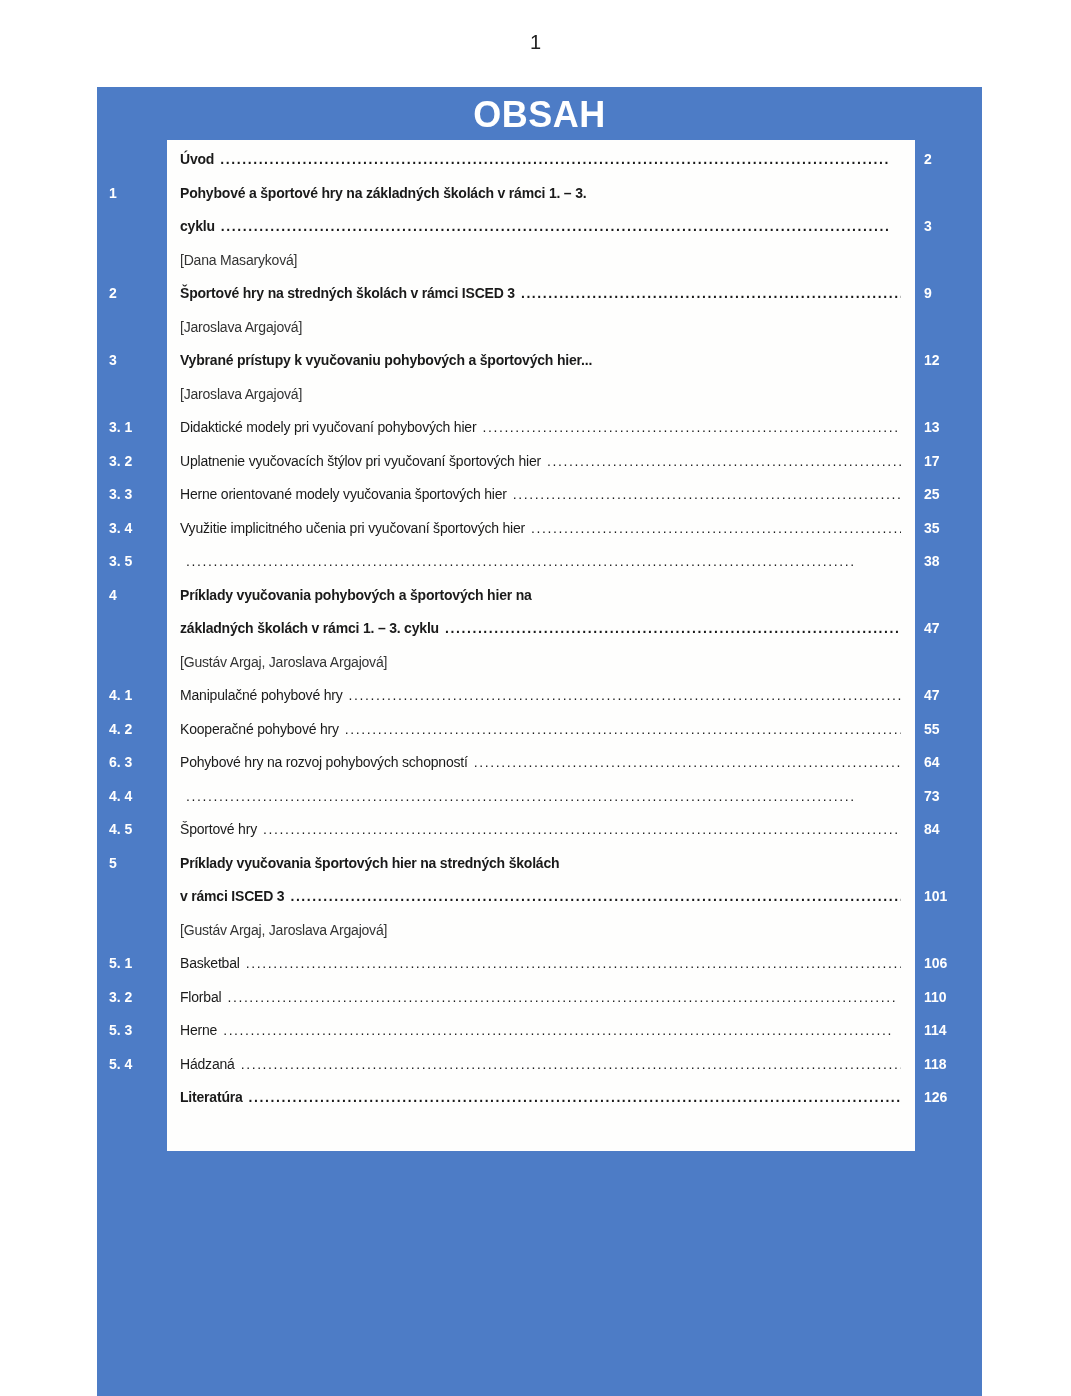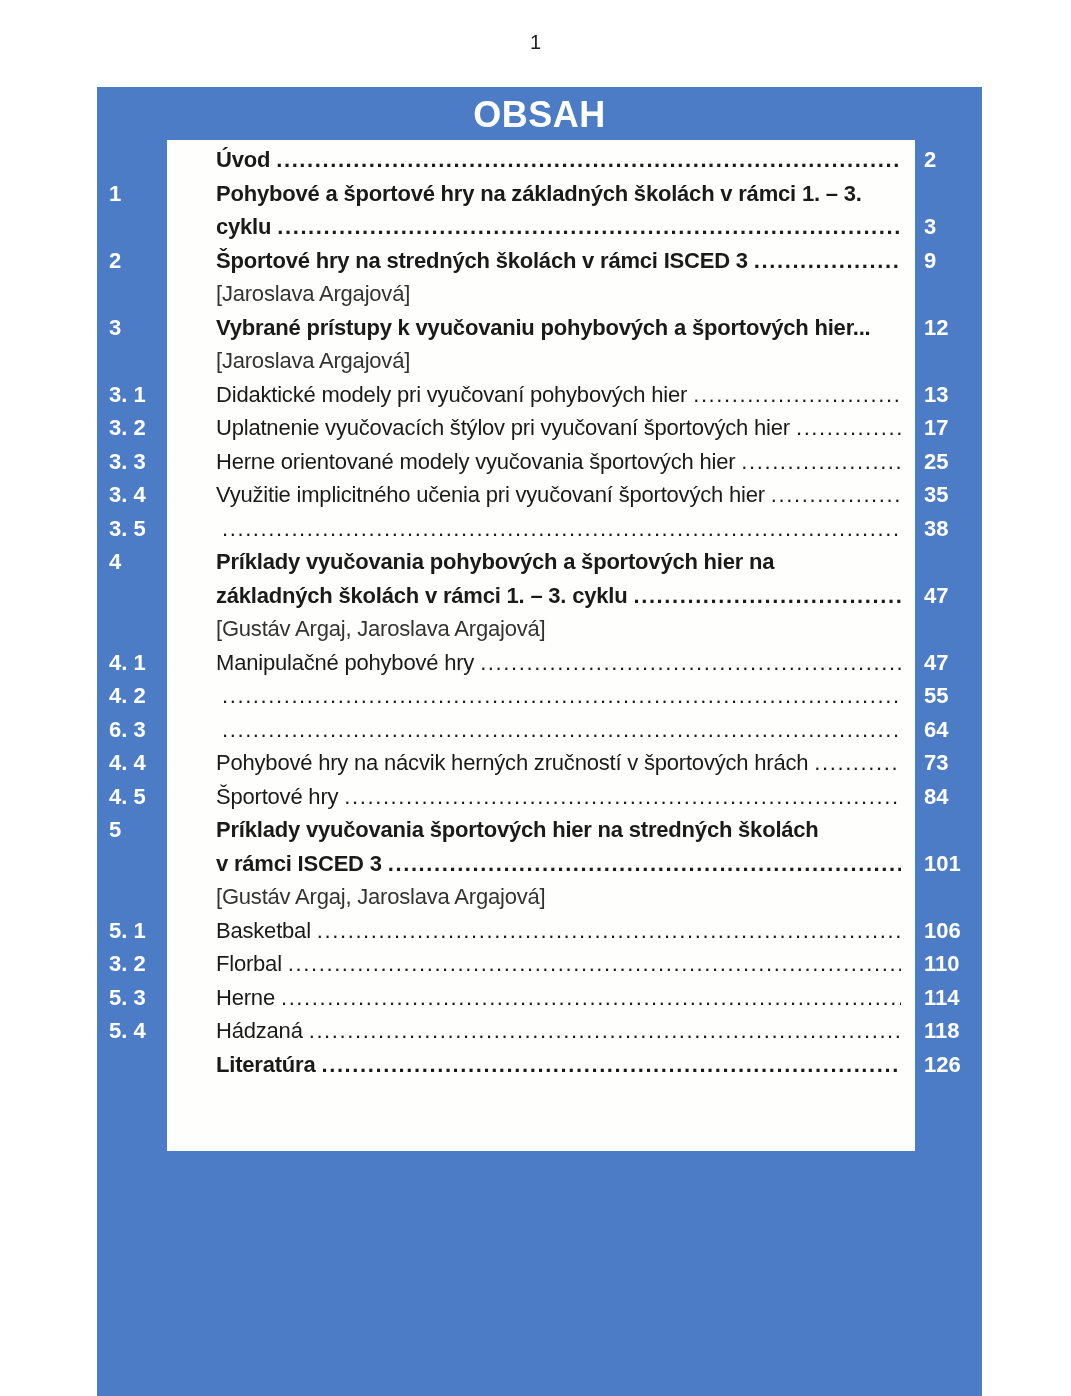"Úvod" .row { font-size: 22px -> 14px; padding-left: 36px -> none }
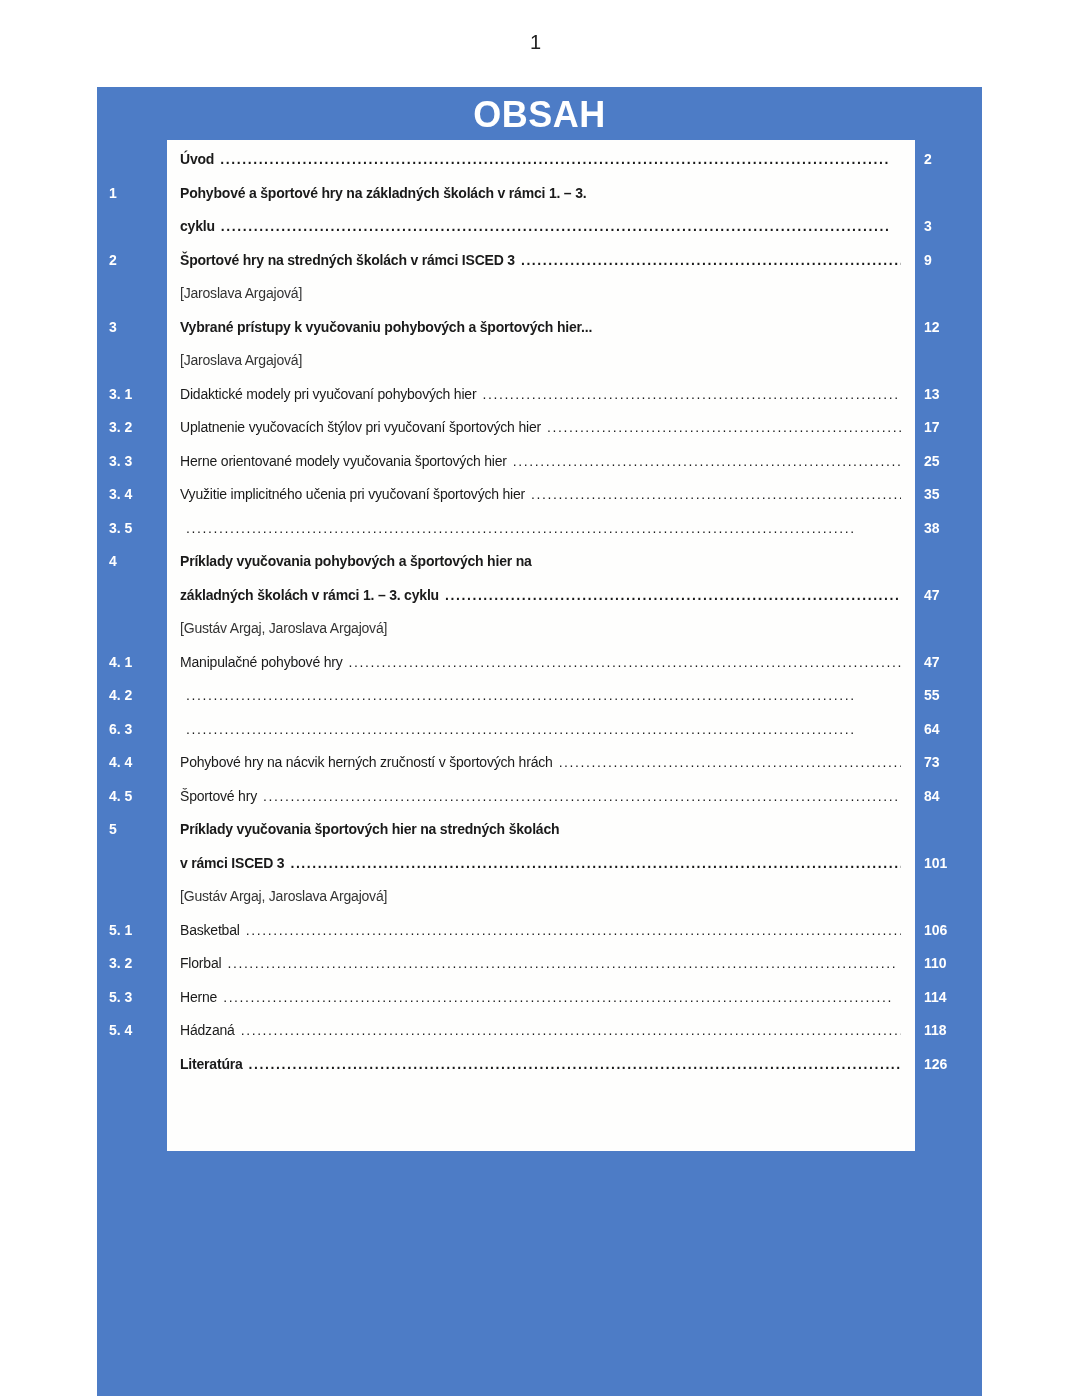"[Dana Masaryková]" div.row { html: none -> <div> <span></span> <span> <span>[Dana Masaryková]</span> </span> <span></span> </div> }
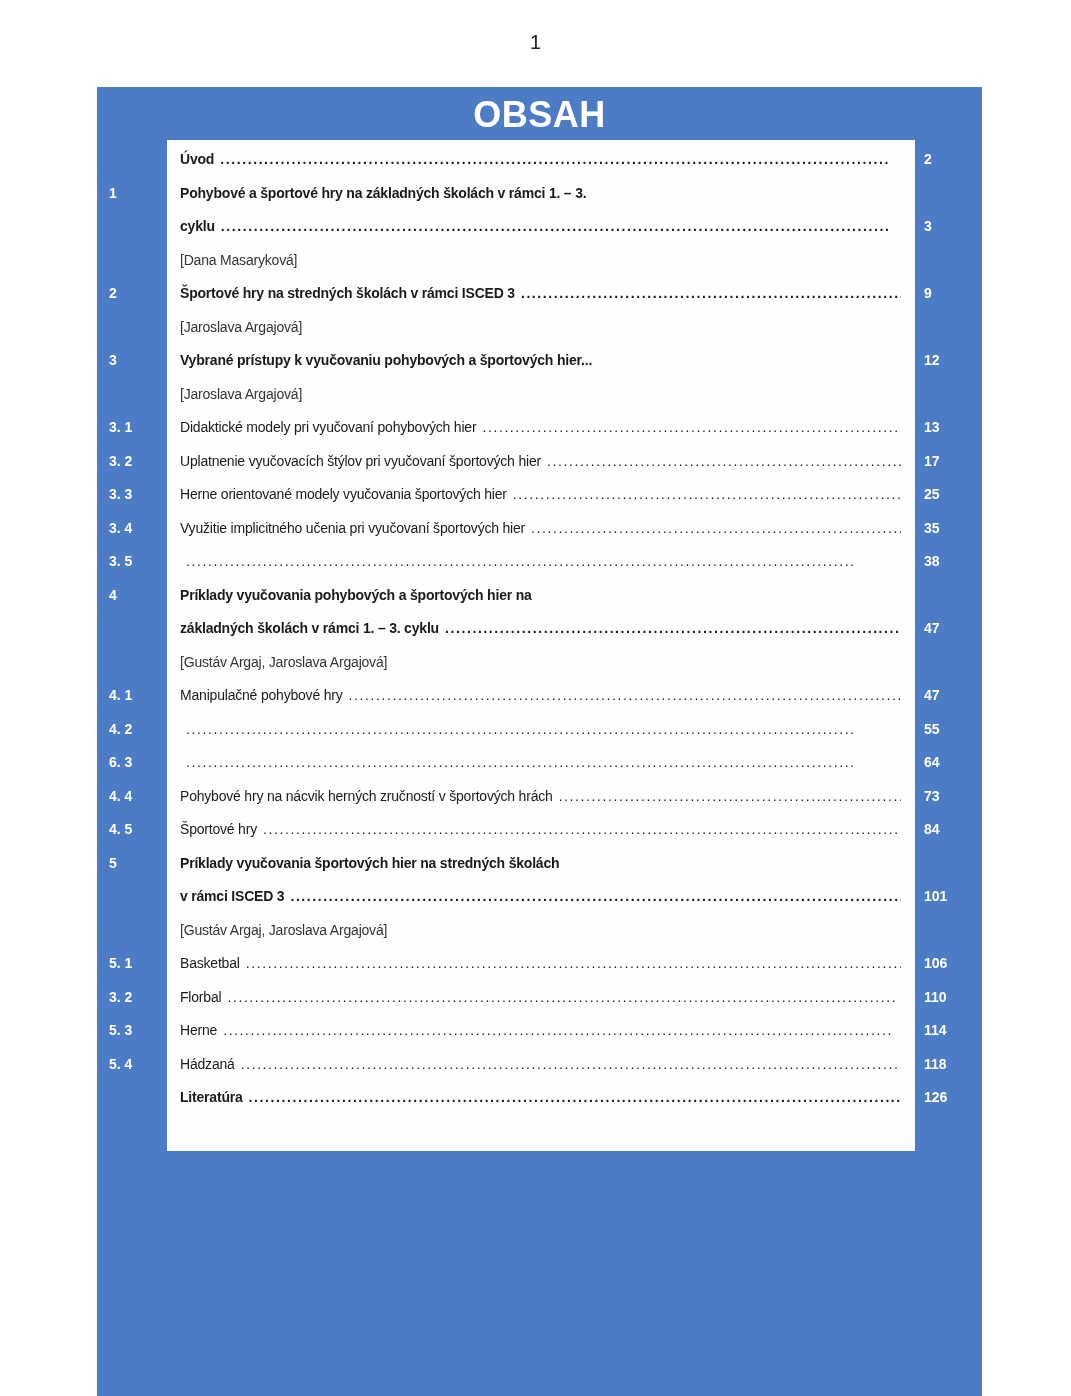"Kooperačné pohybové hry" span.txt { html: none -> <span>Kooperačné pohybové hry</span> }
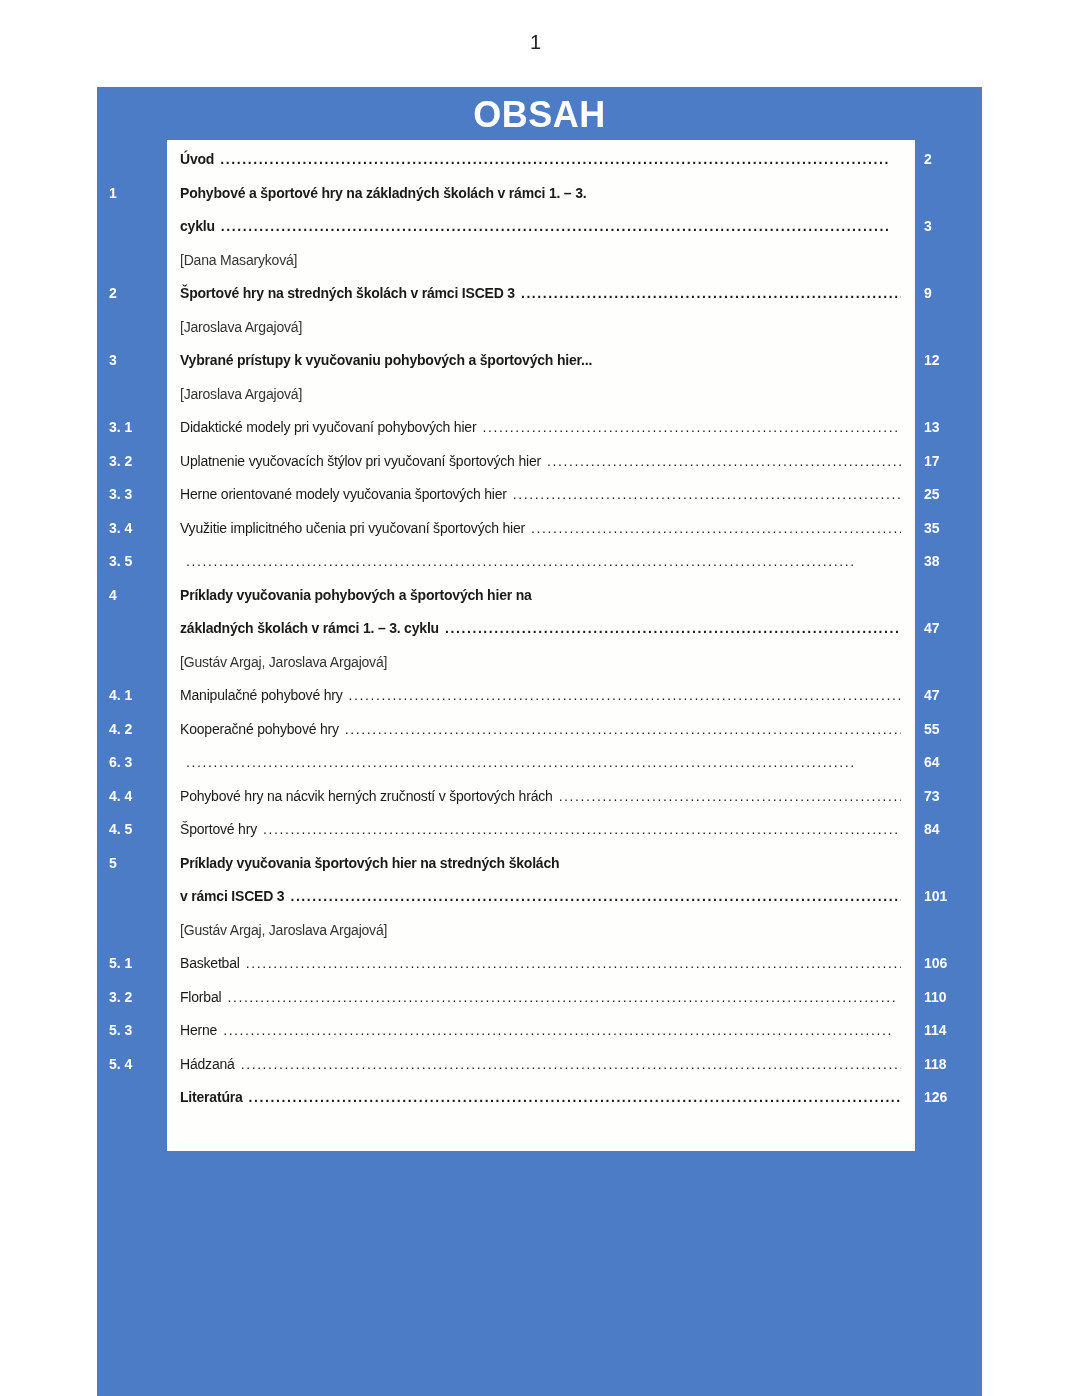"Pohybové hry na rozvoj pohybových" span.txt { html: none -> <span>Pohybové hry na rozvoj pohybových schopností</span> }
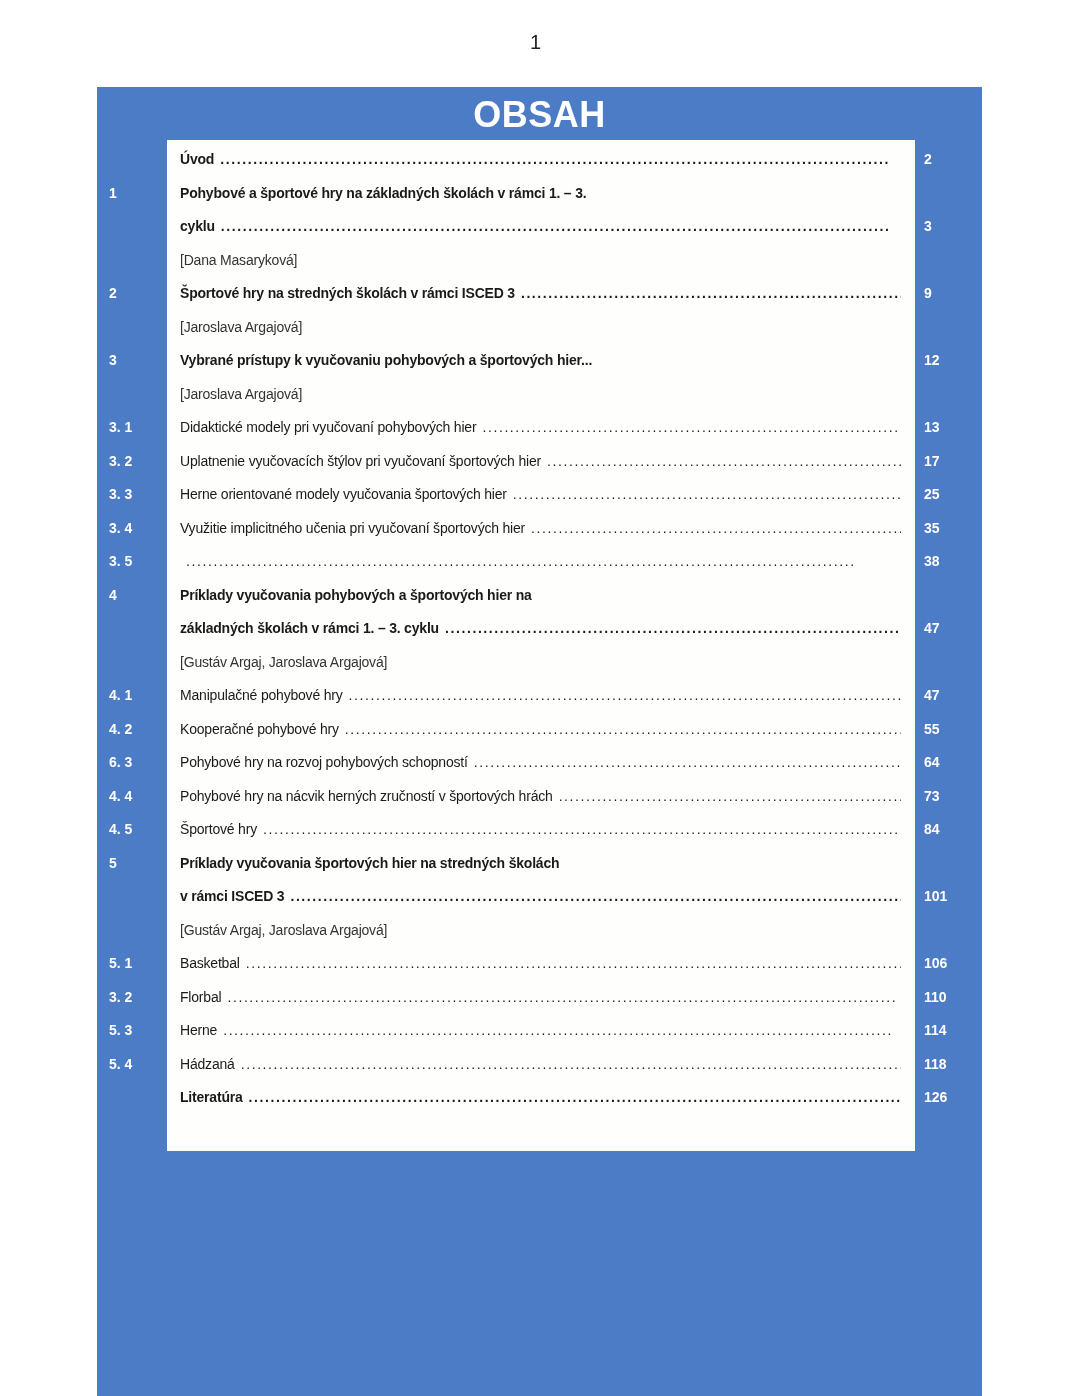"Pohybové hry na nácvik herných" span.txt { html: <span>Pohybové hry na nácvik herných zručností v športových hrách</span> -> none }
